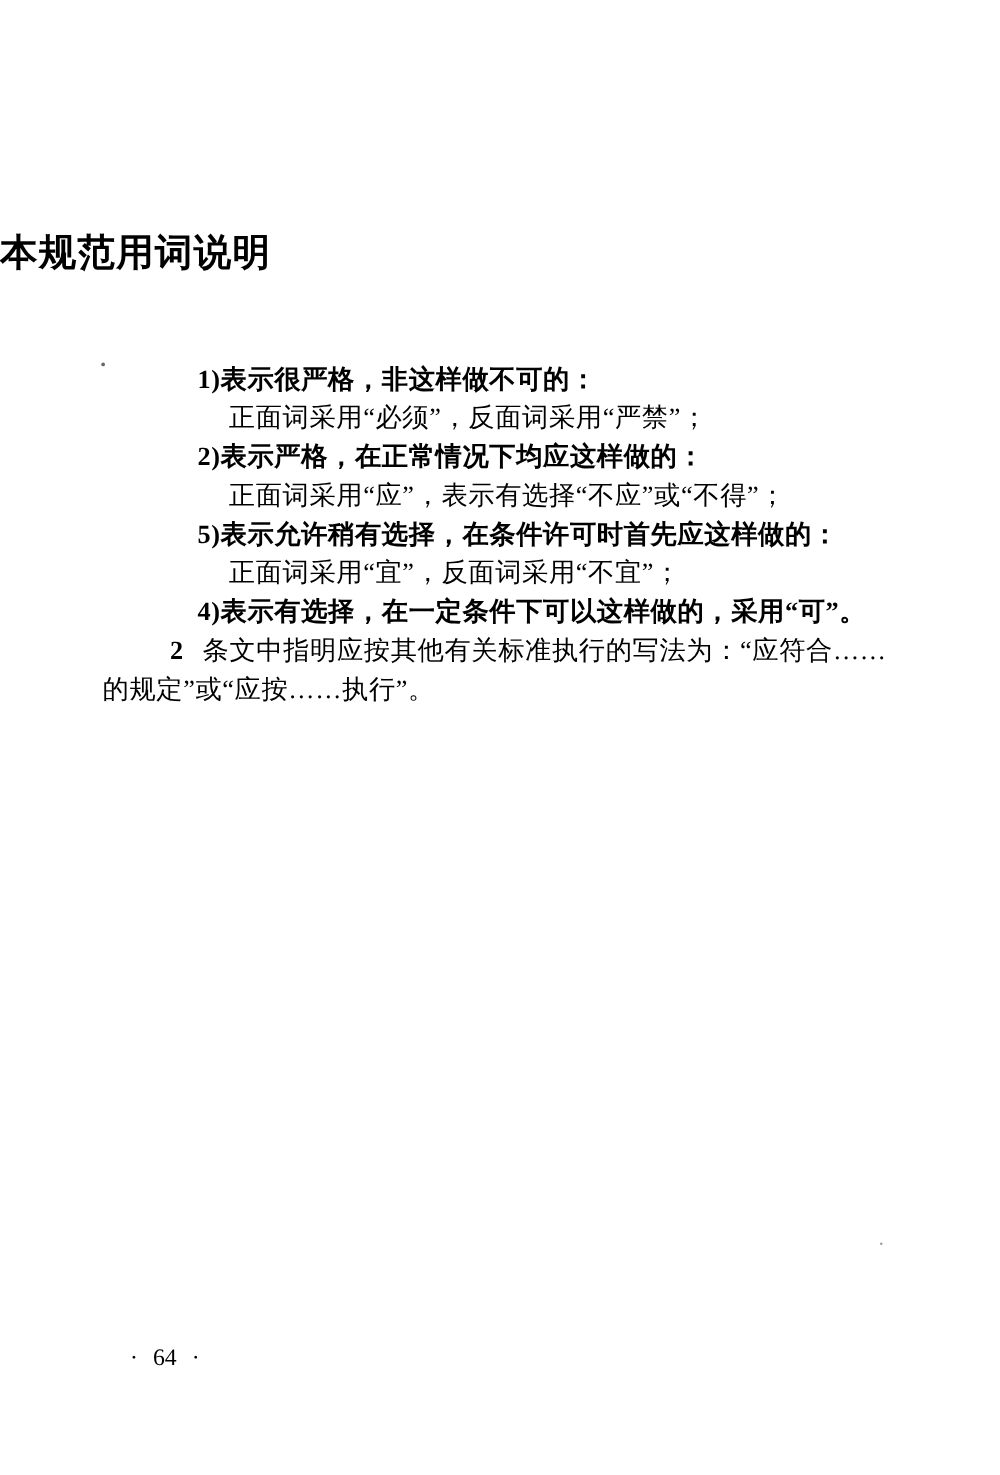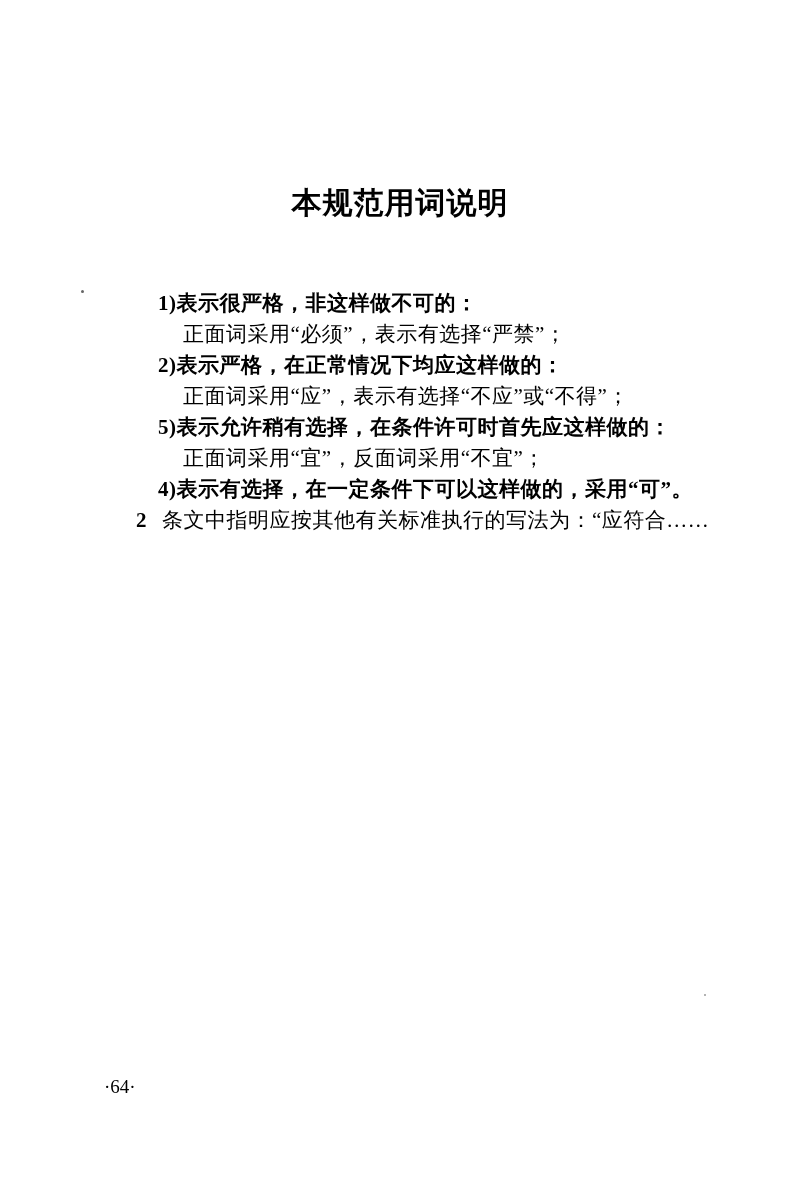"本规范用词说明" .doc-title { text-align: center -> none }
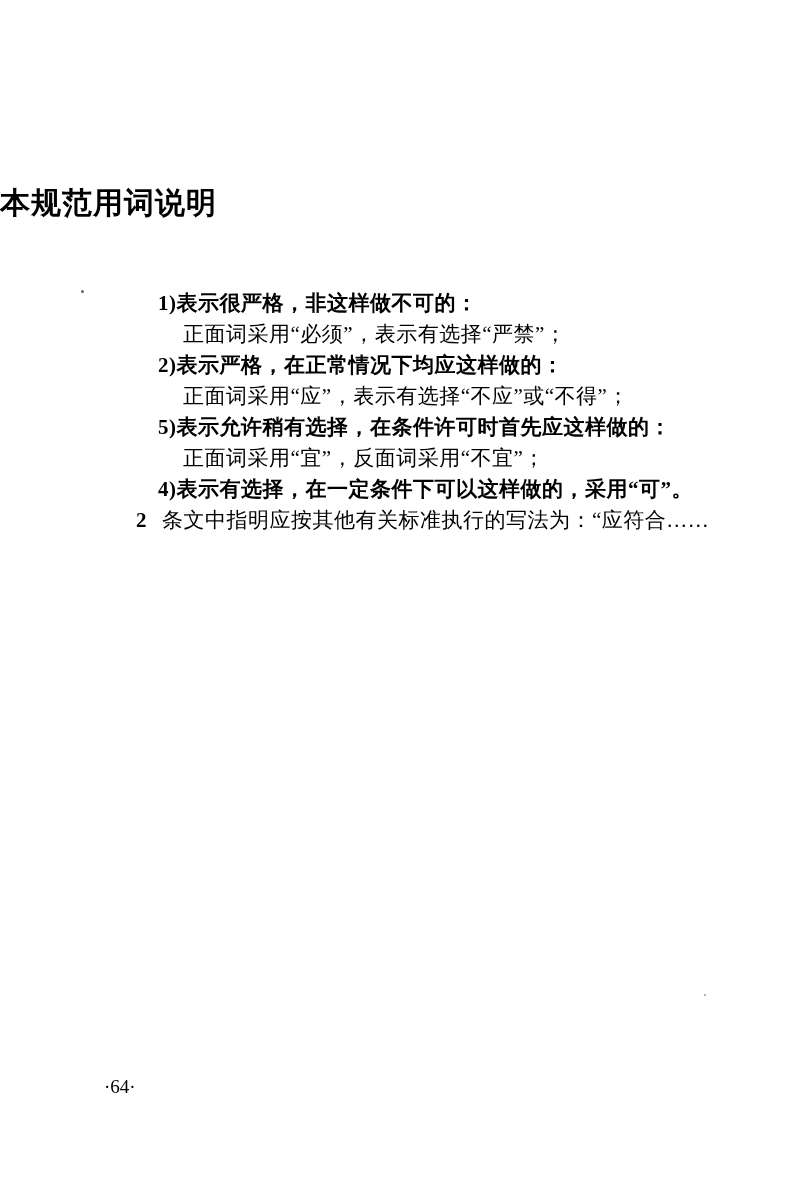"正面词采用“必须”，表示有选择“严禁”；" div.line { text: 表示有选择 -> 反面词采用 }
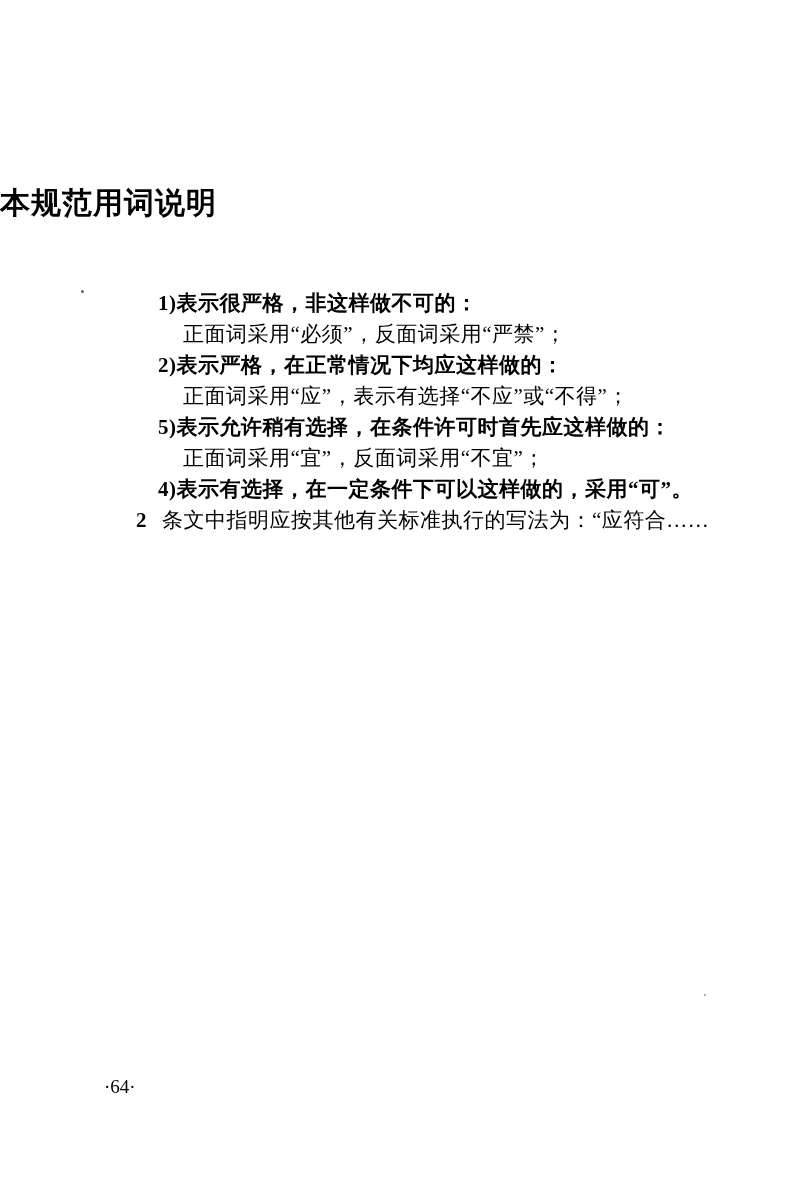"的规定”或“应按……执行”。" div.line { html: none -> <div>的规定”或“应按……执行”。</div> }
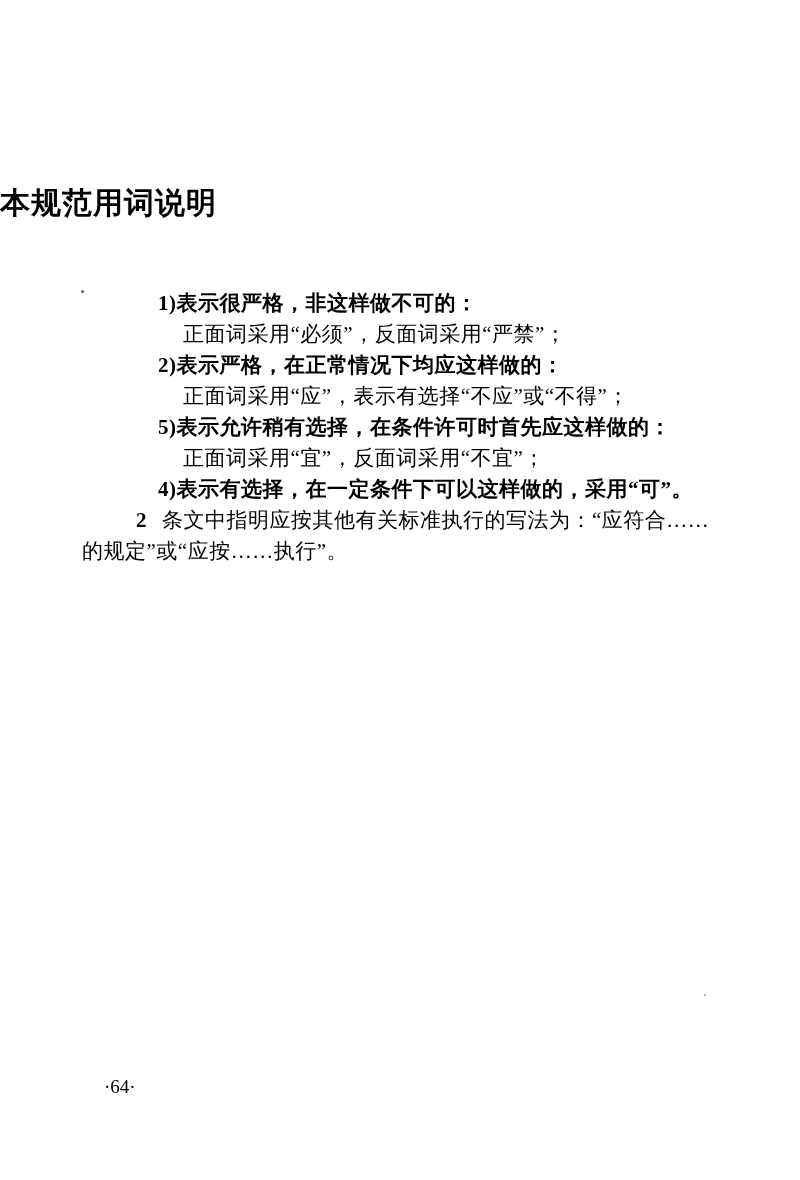"64" .page-footer .pn { margin: 0 0 -> 0 12px }
